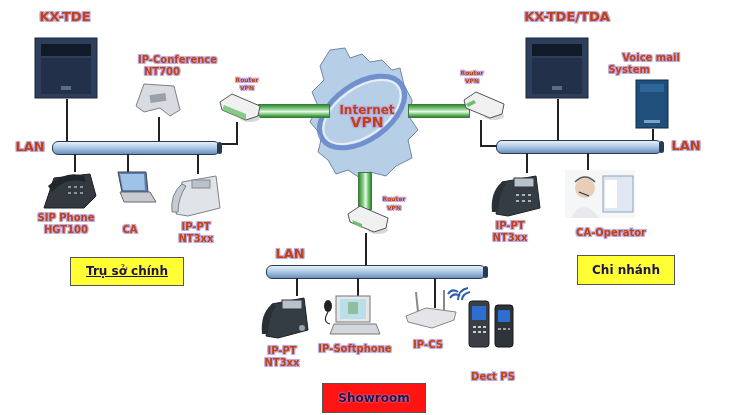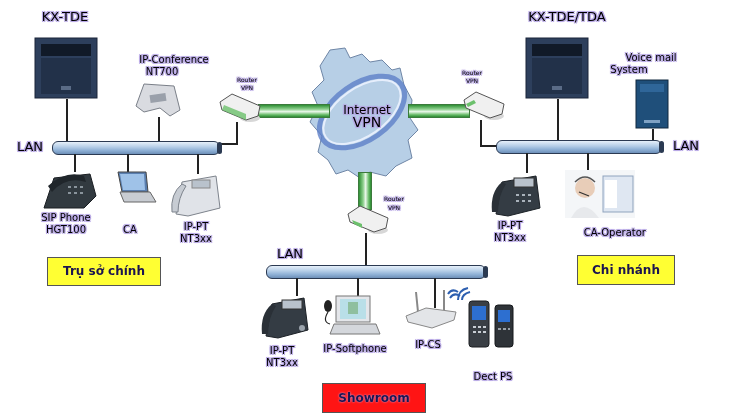"KX-TDE" .lbl { color: #000000 -> #c2410c; font-weight: normal -> bold }
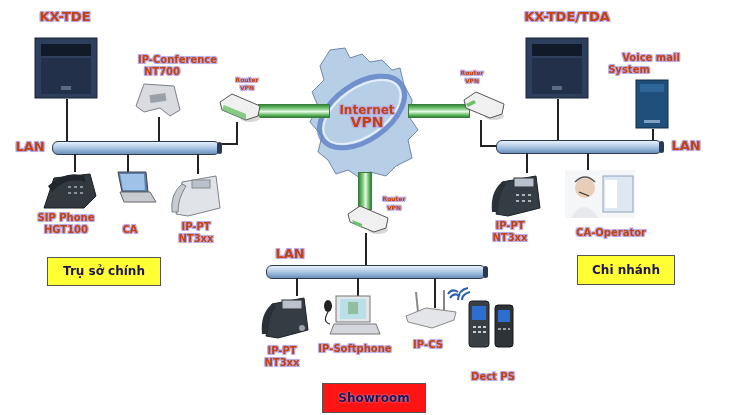"Trụ sở chính" div.site-tag { left: 47px -> 70px; text-decoration: none -> underline }
